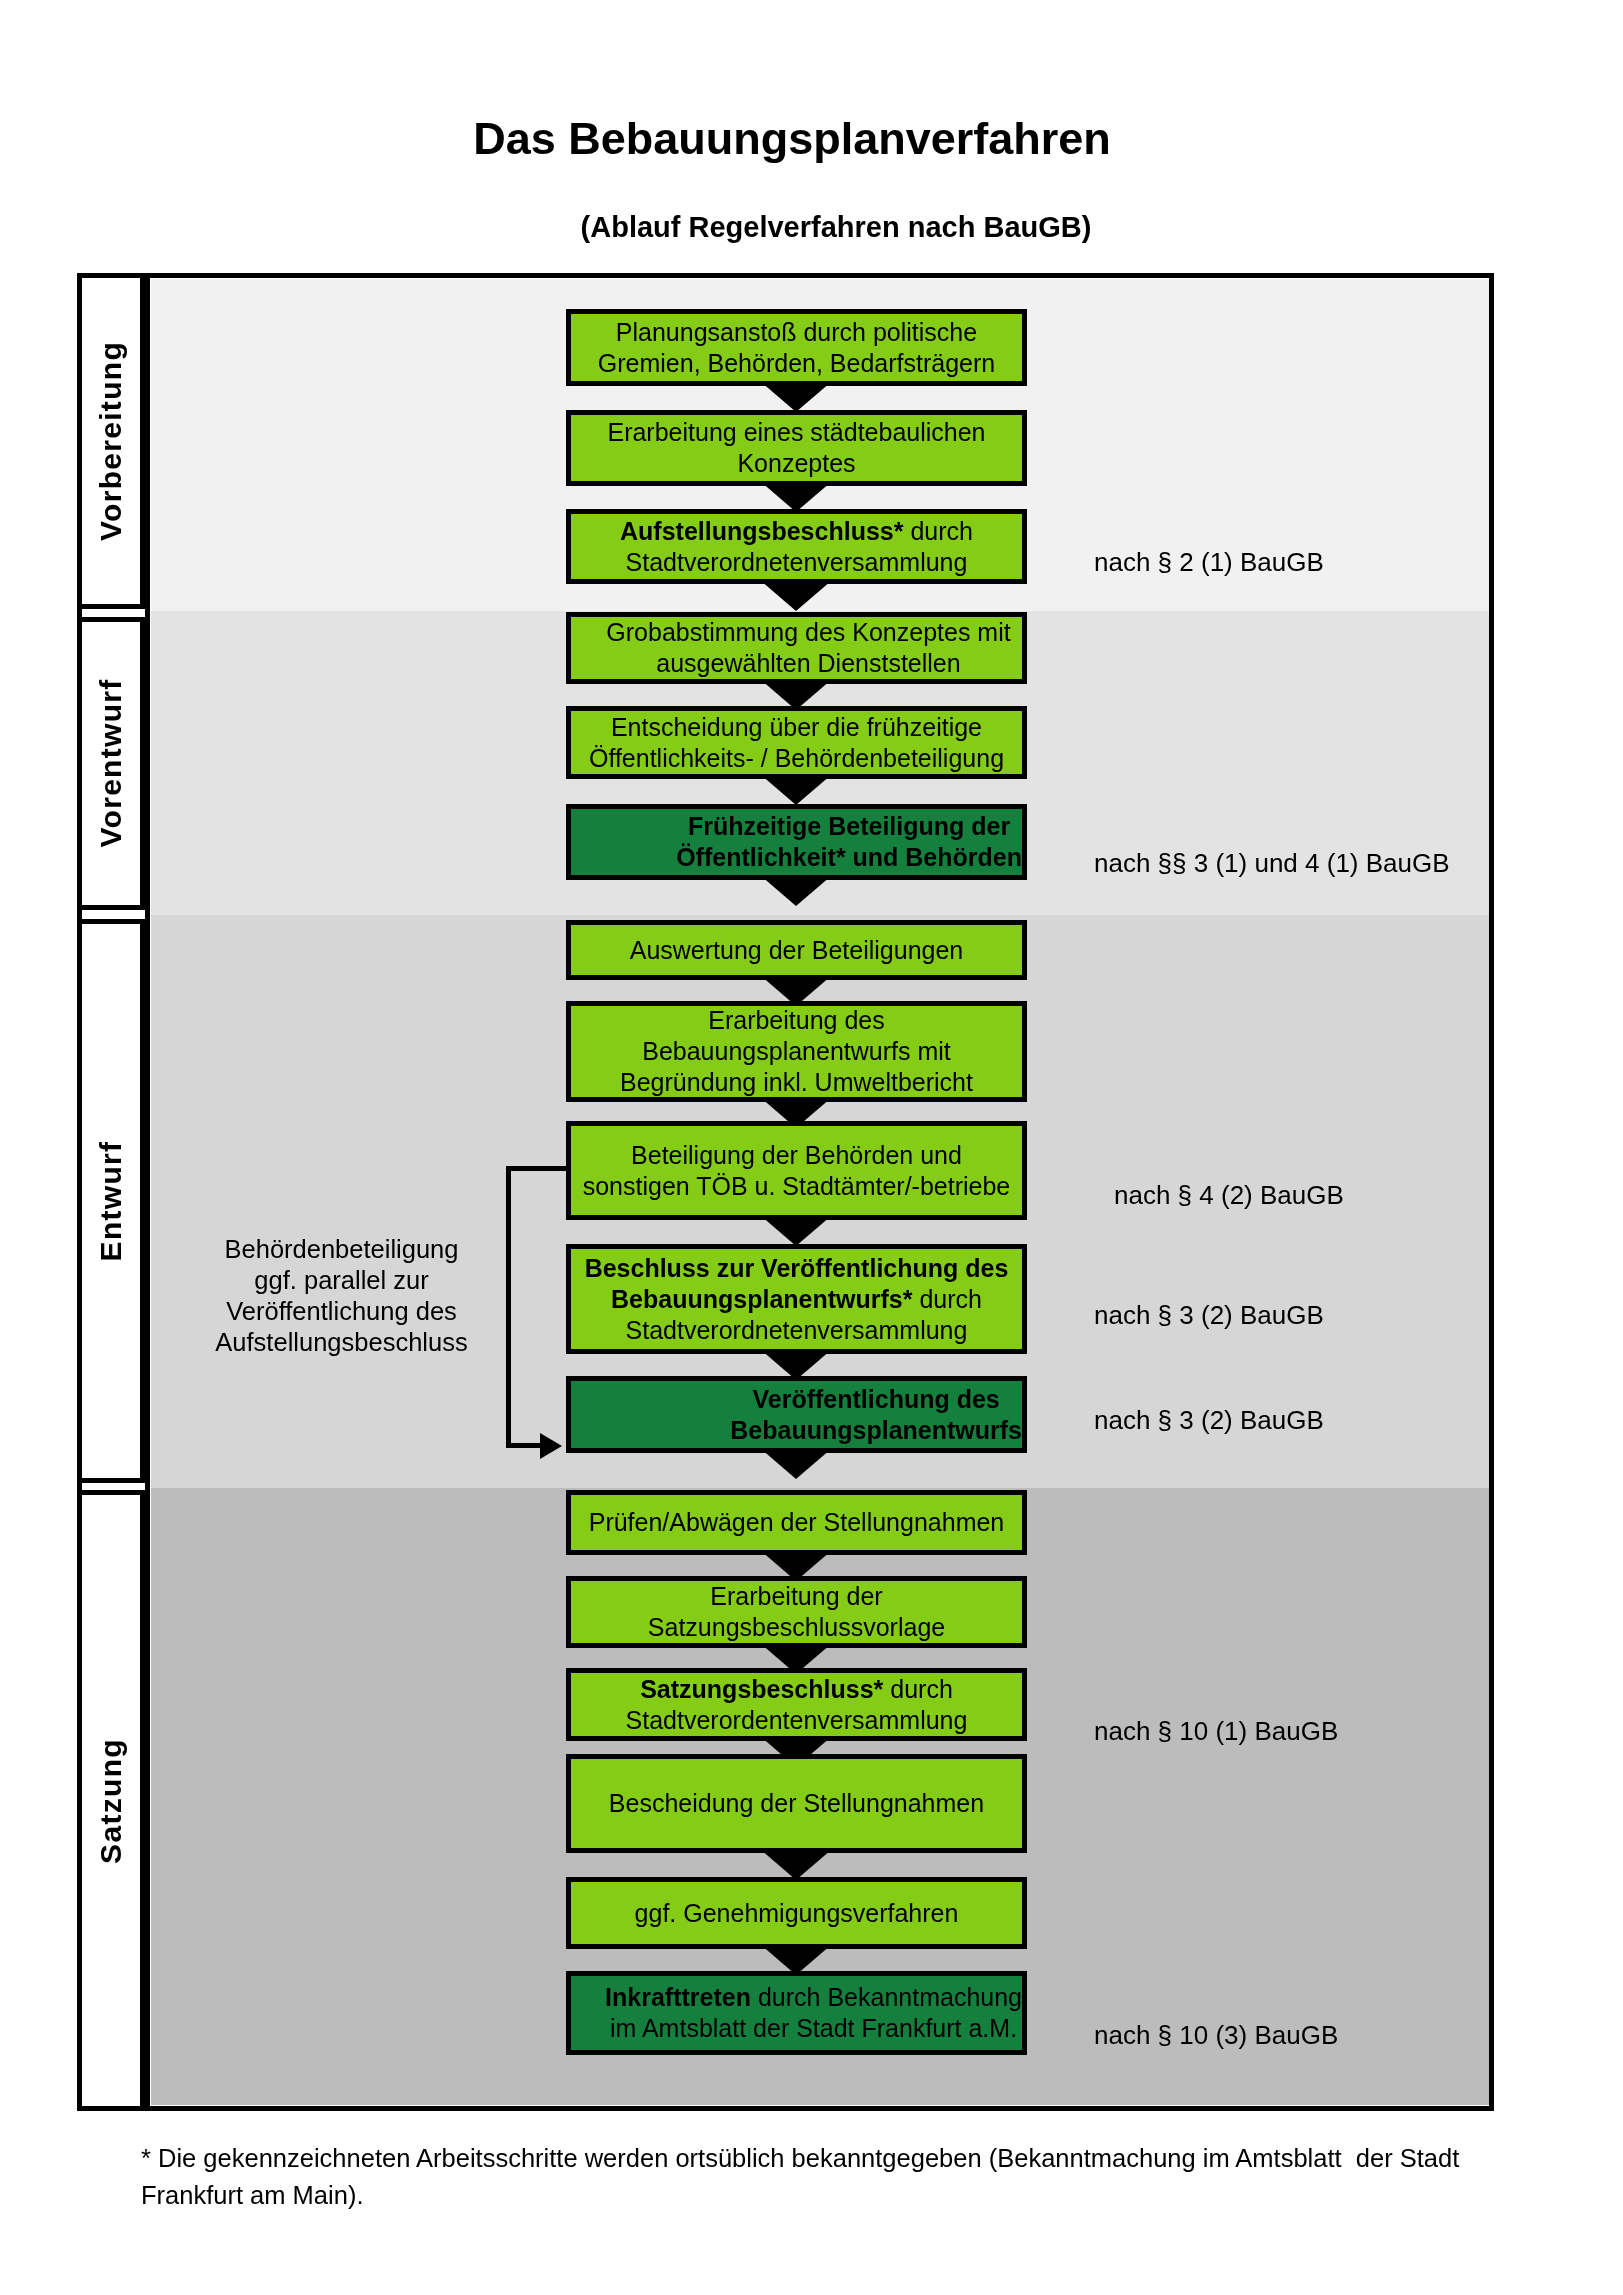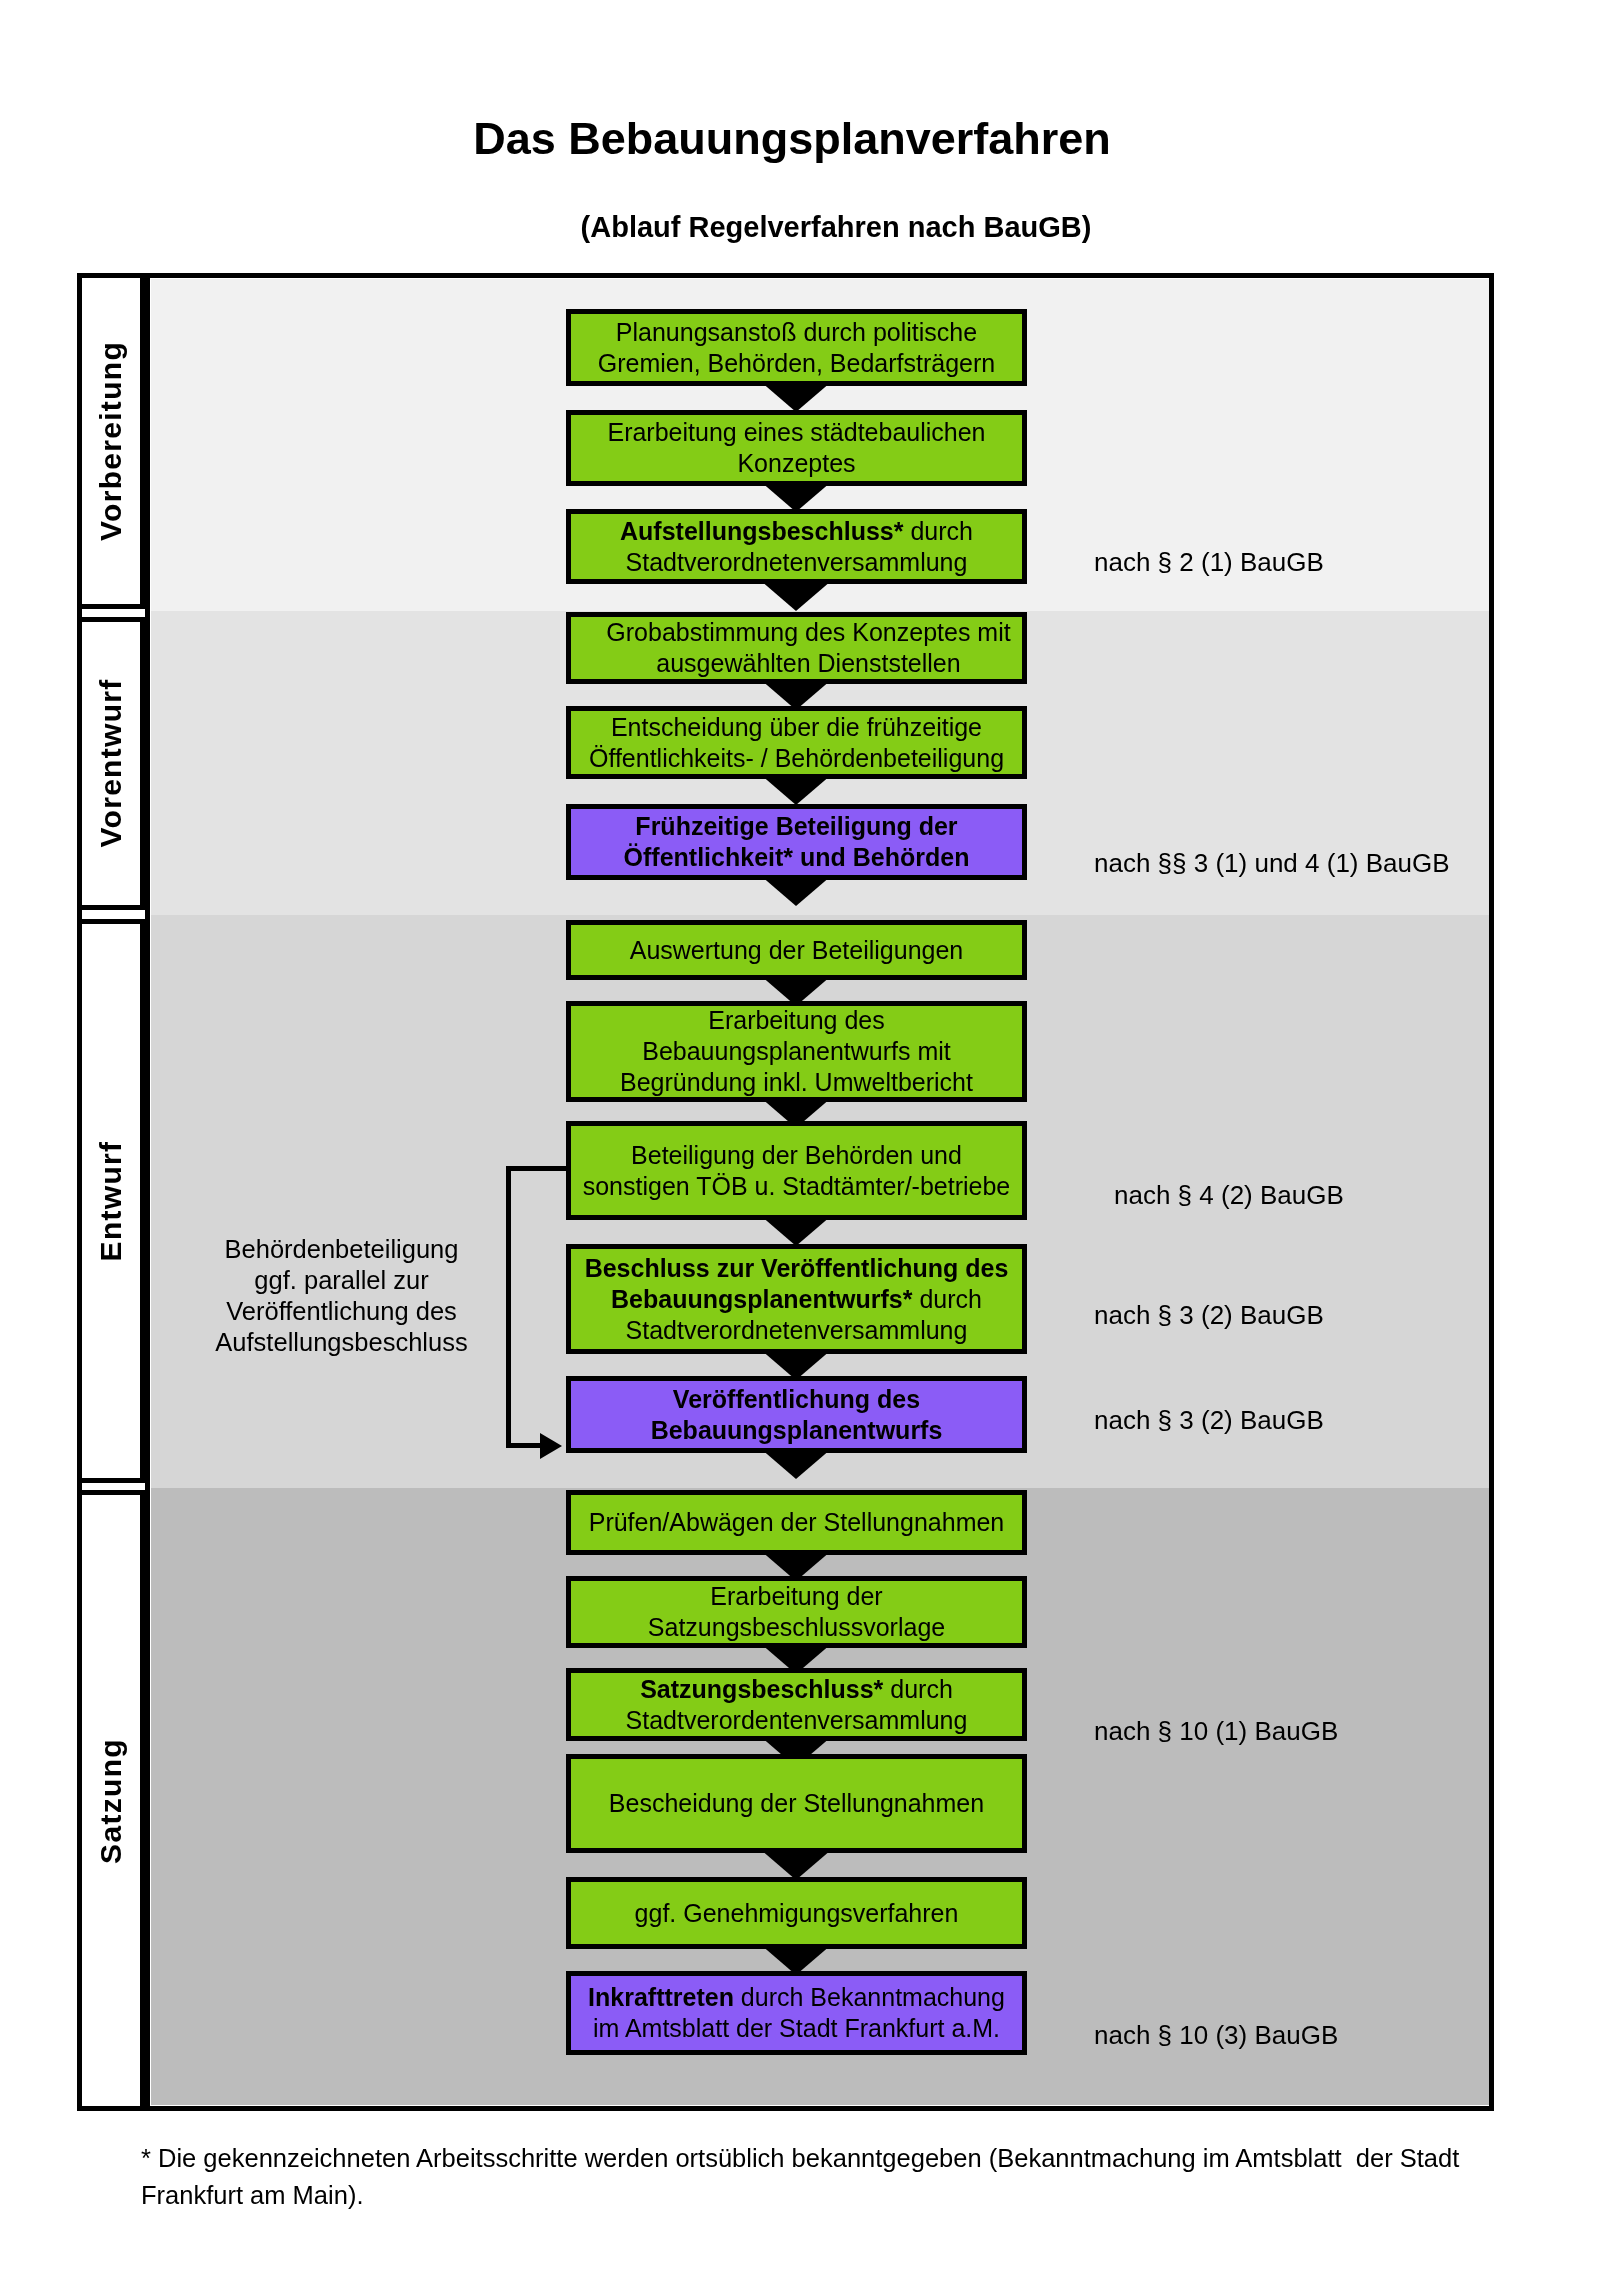"Frühzeitige Beteiligung der" .box.blue { background: #8b5cf6 -> #15803d; justify-content: none -> flex-end }
